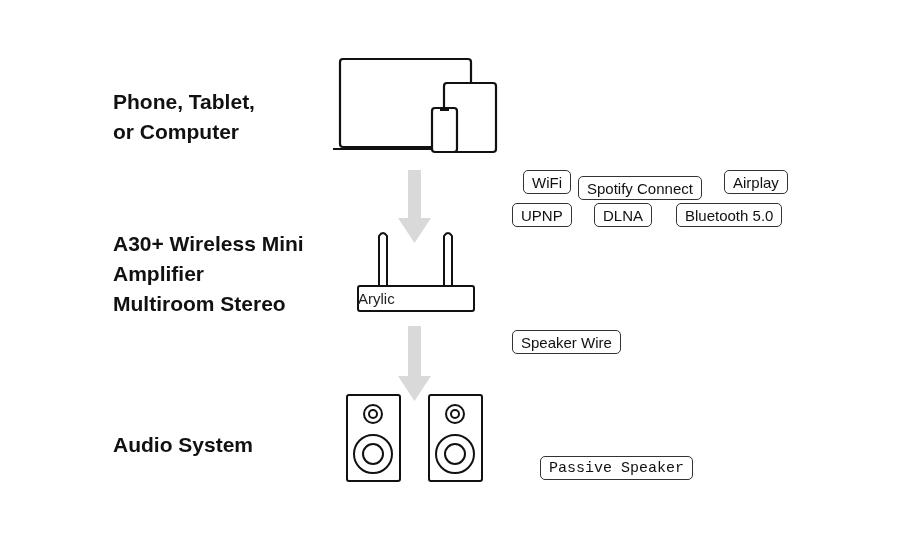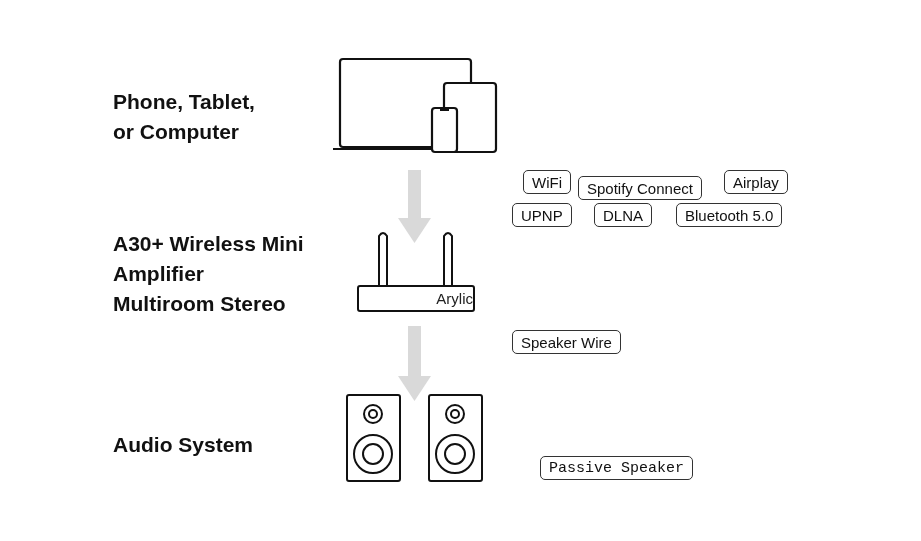"Arylic" div { text-align: right -> left }
